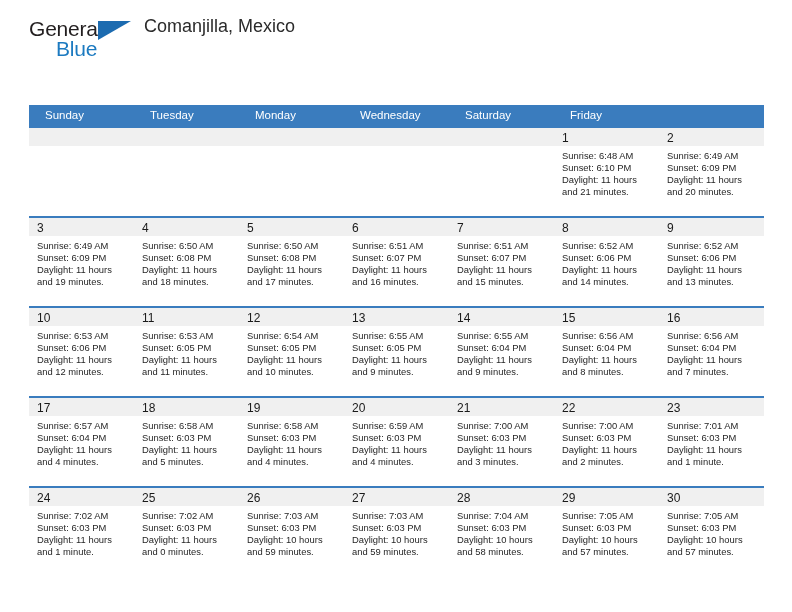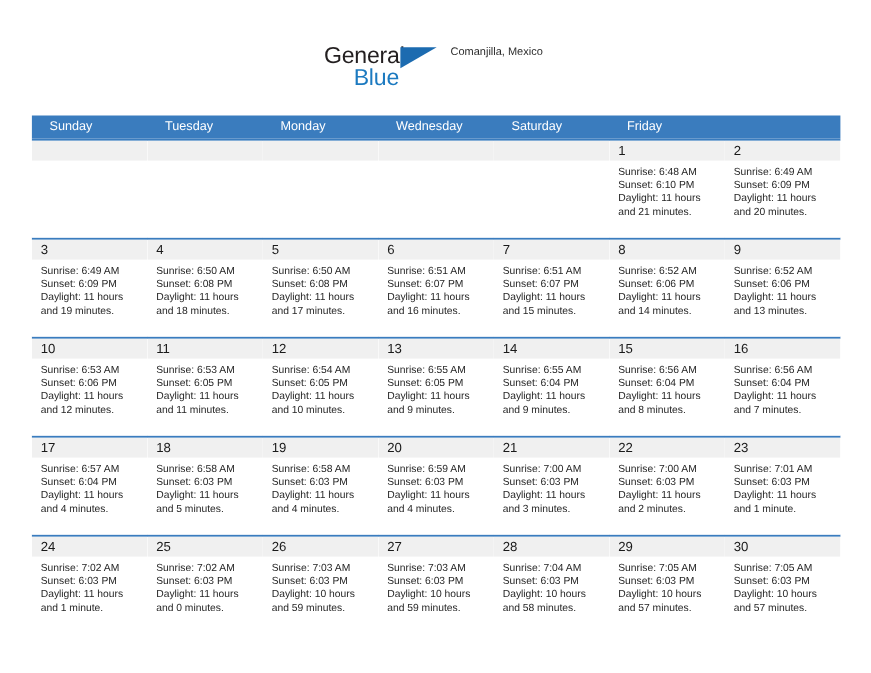"General" .top { justify-content: center -> flex-start; padding: 36px 33px 0 29px -> 14px 33px 0 29px }
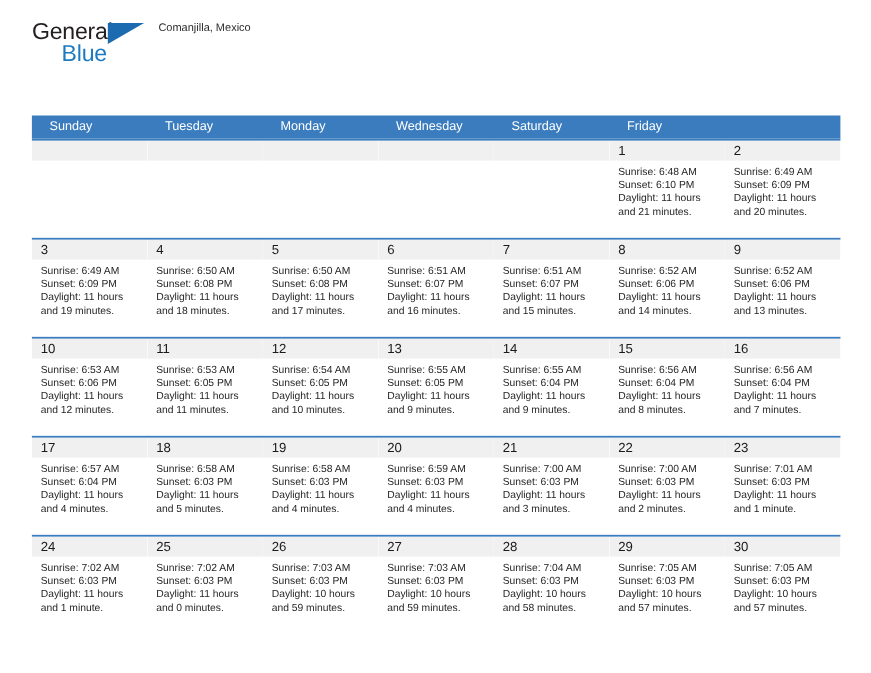"Comanjilla, Mexico" .title-location { font-size: 10px -> 18px }
